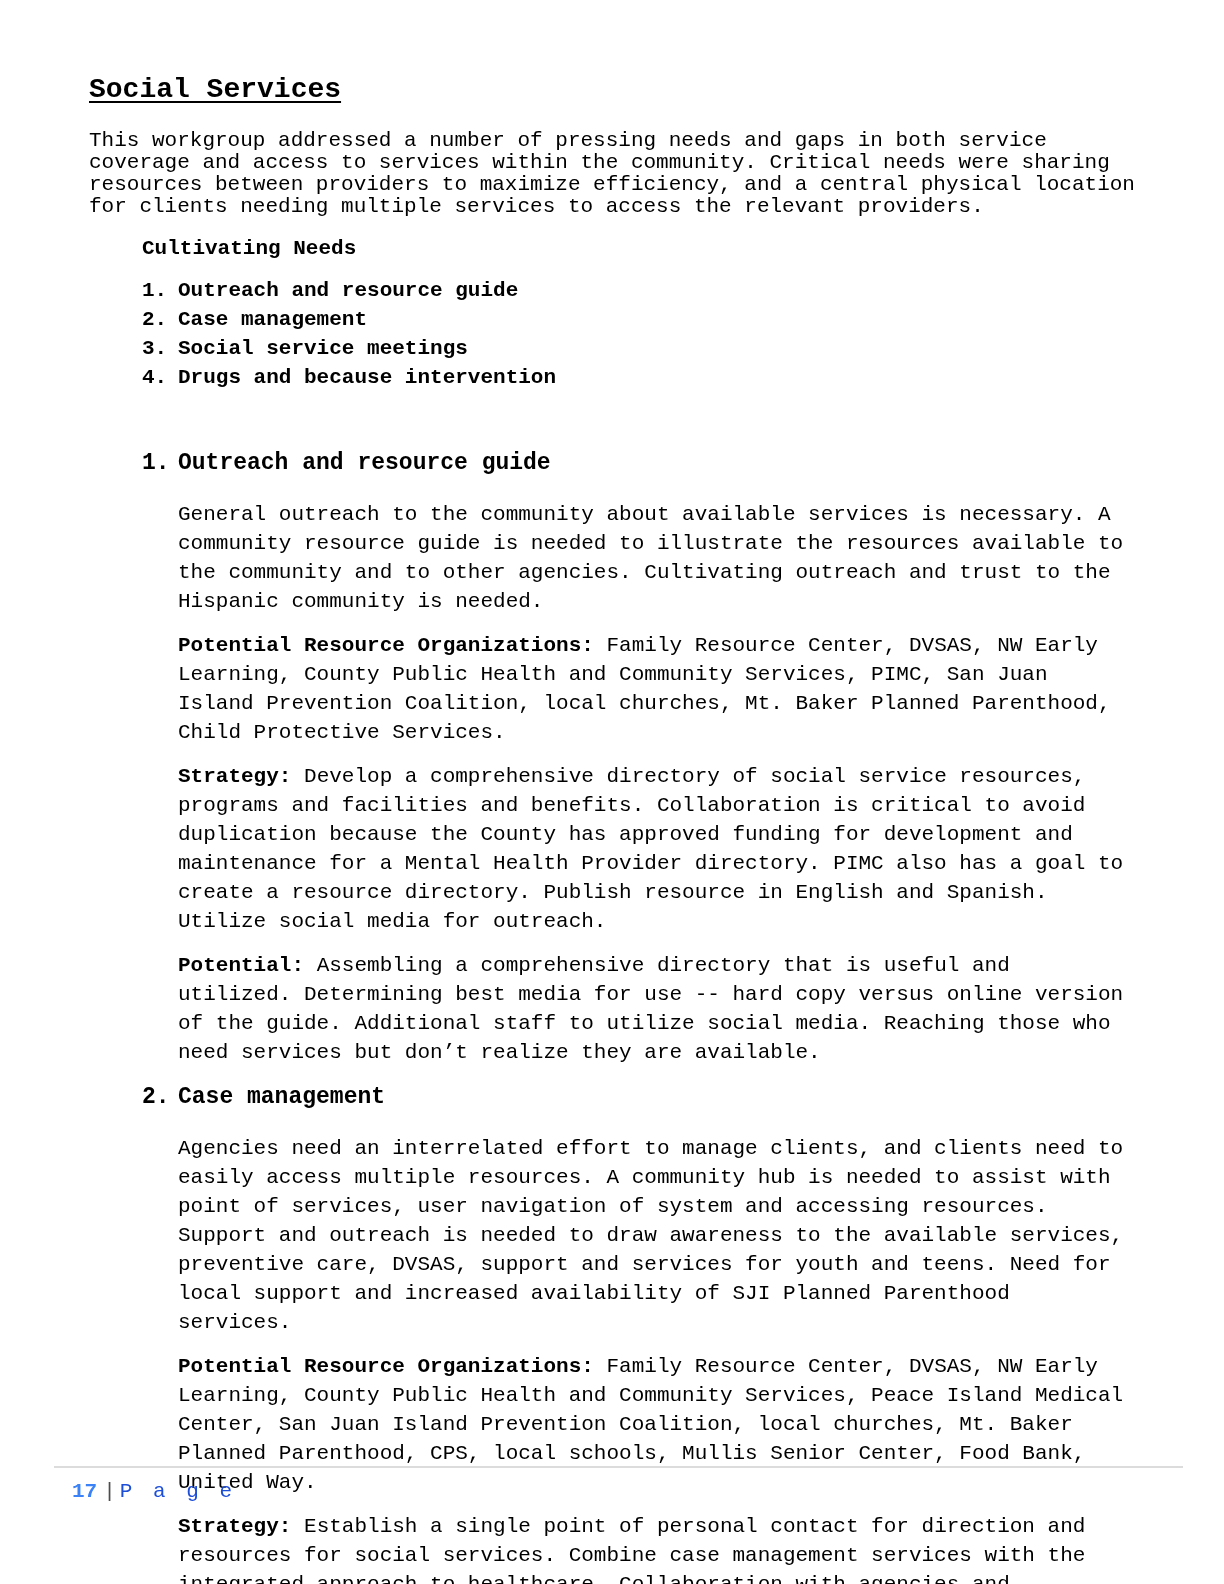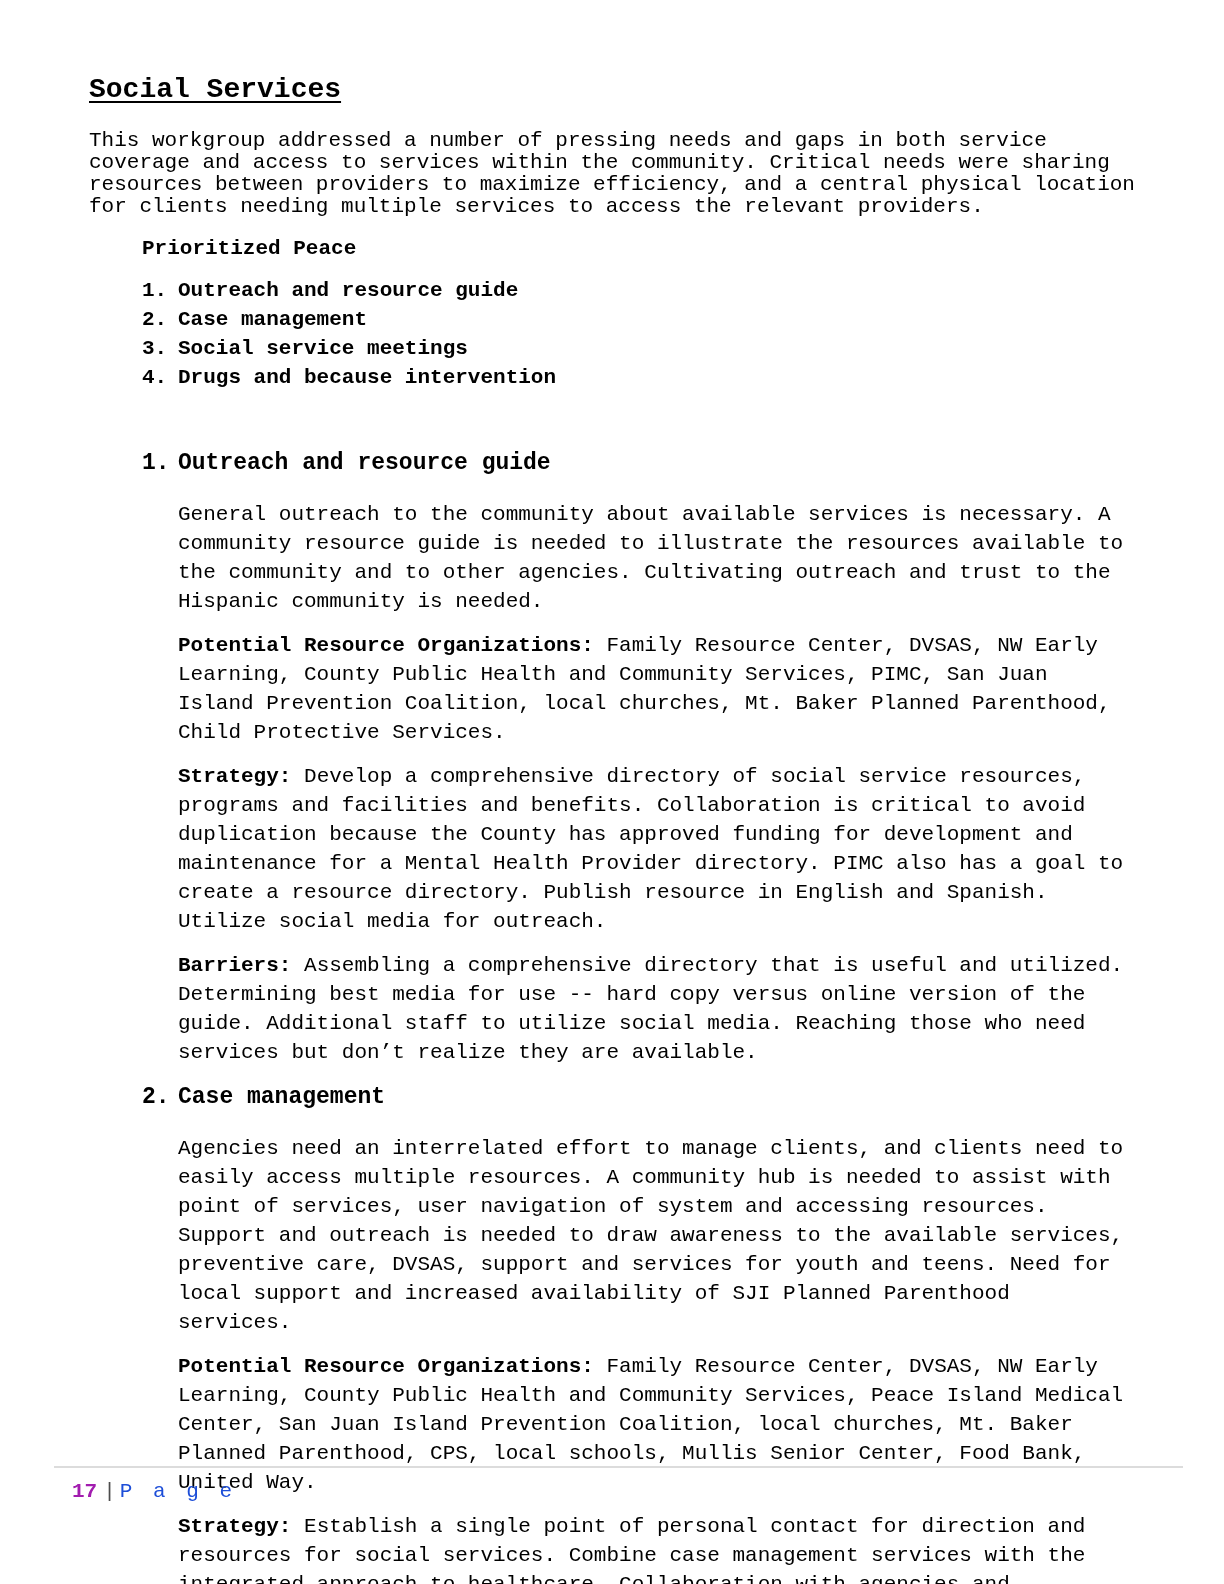"Prioritized Peace" div.pn-heading { text: Prioritized Peace -> Cultivating Needs }
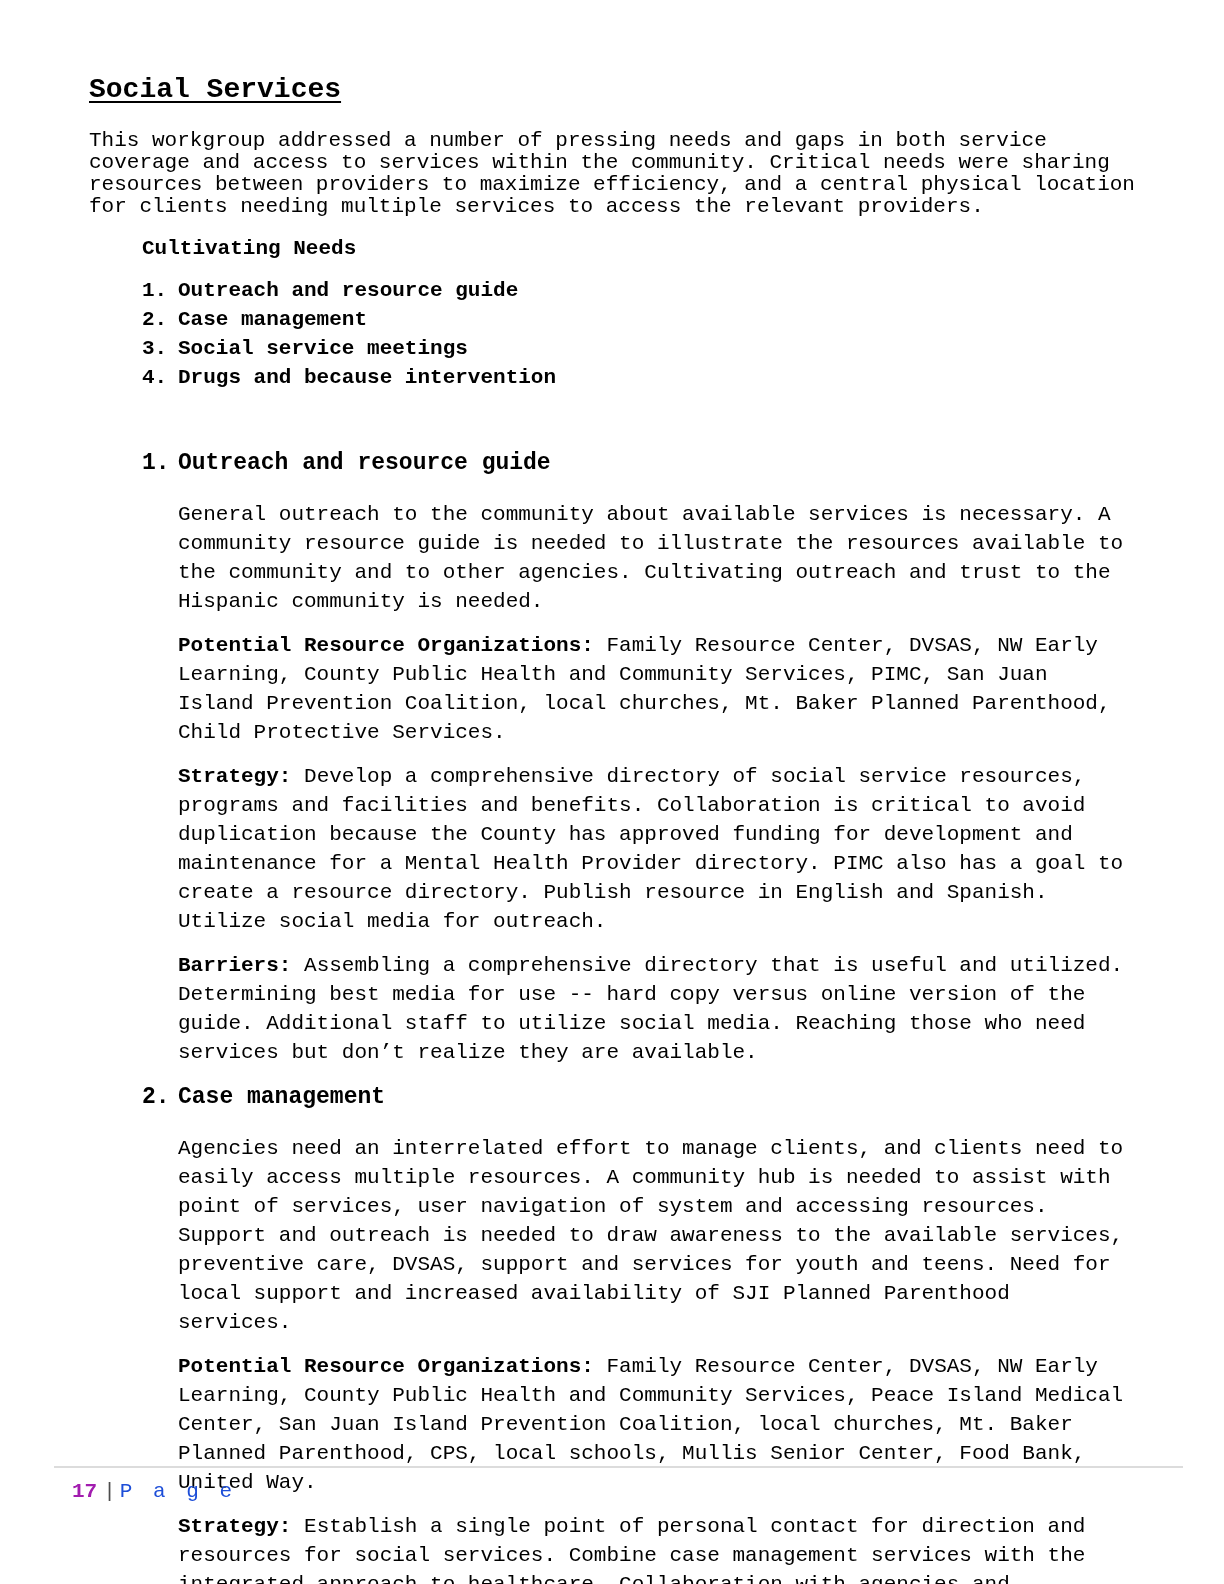"Barriers:" span.lead { text: Barriers -> Potential }
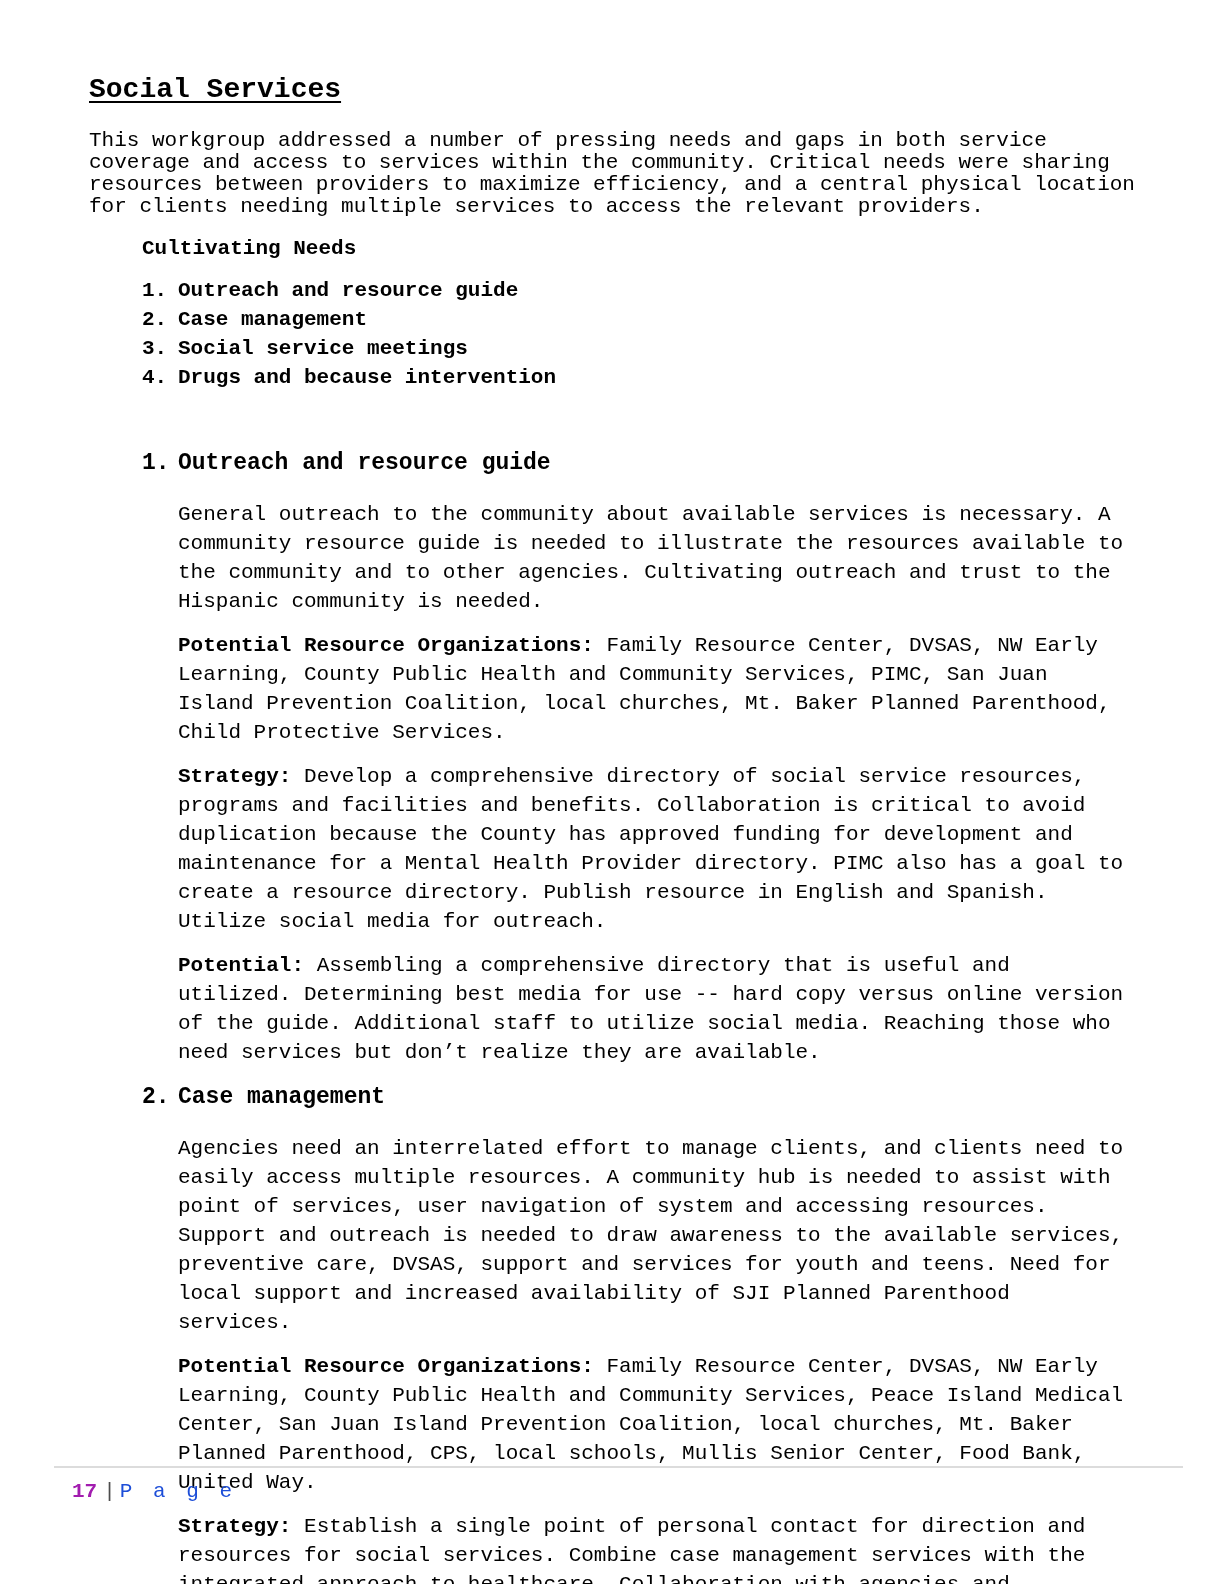"17" .footer .page-num { color: #a21caf -> #3b82f6 }
